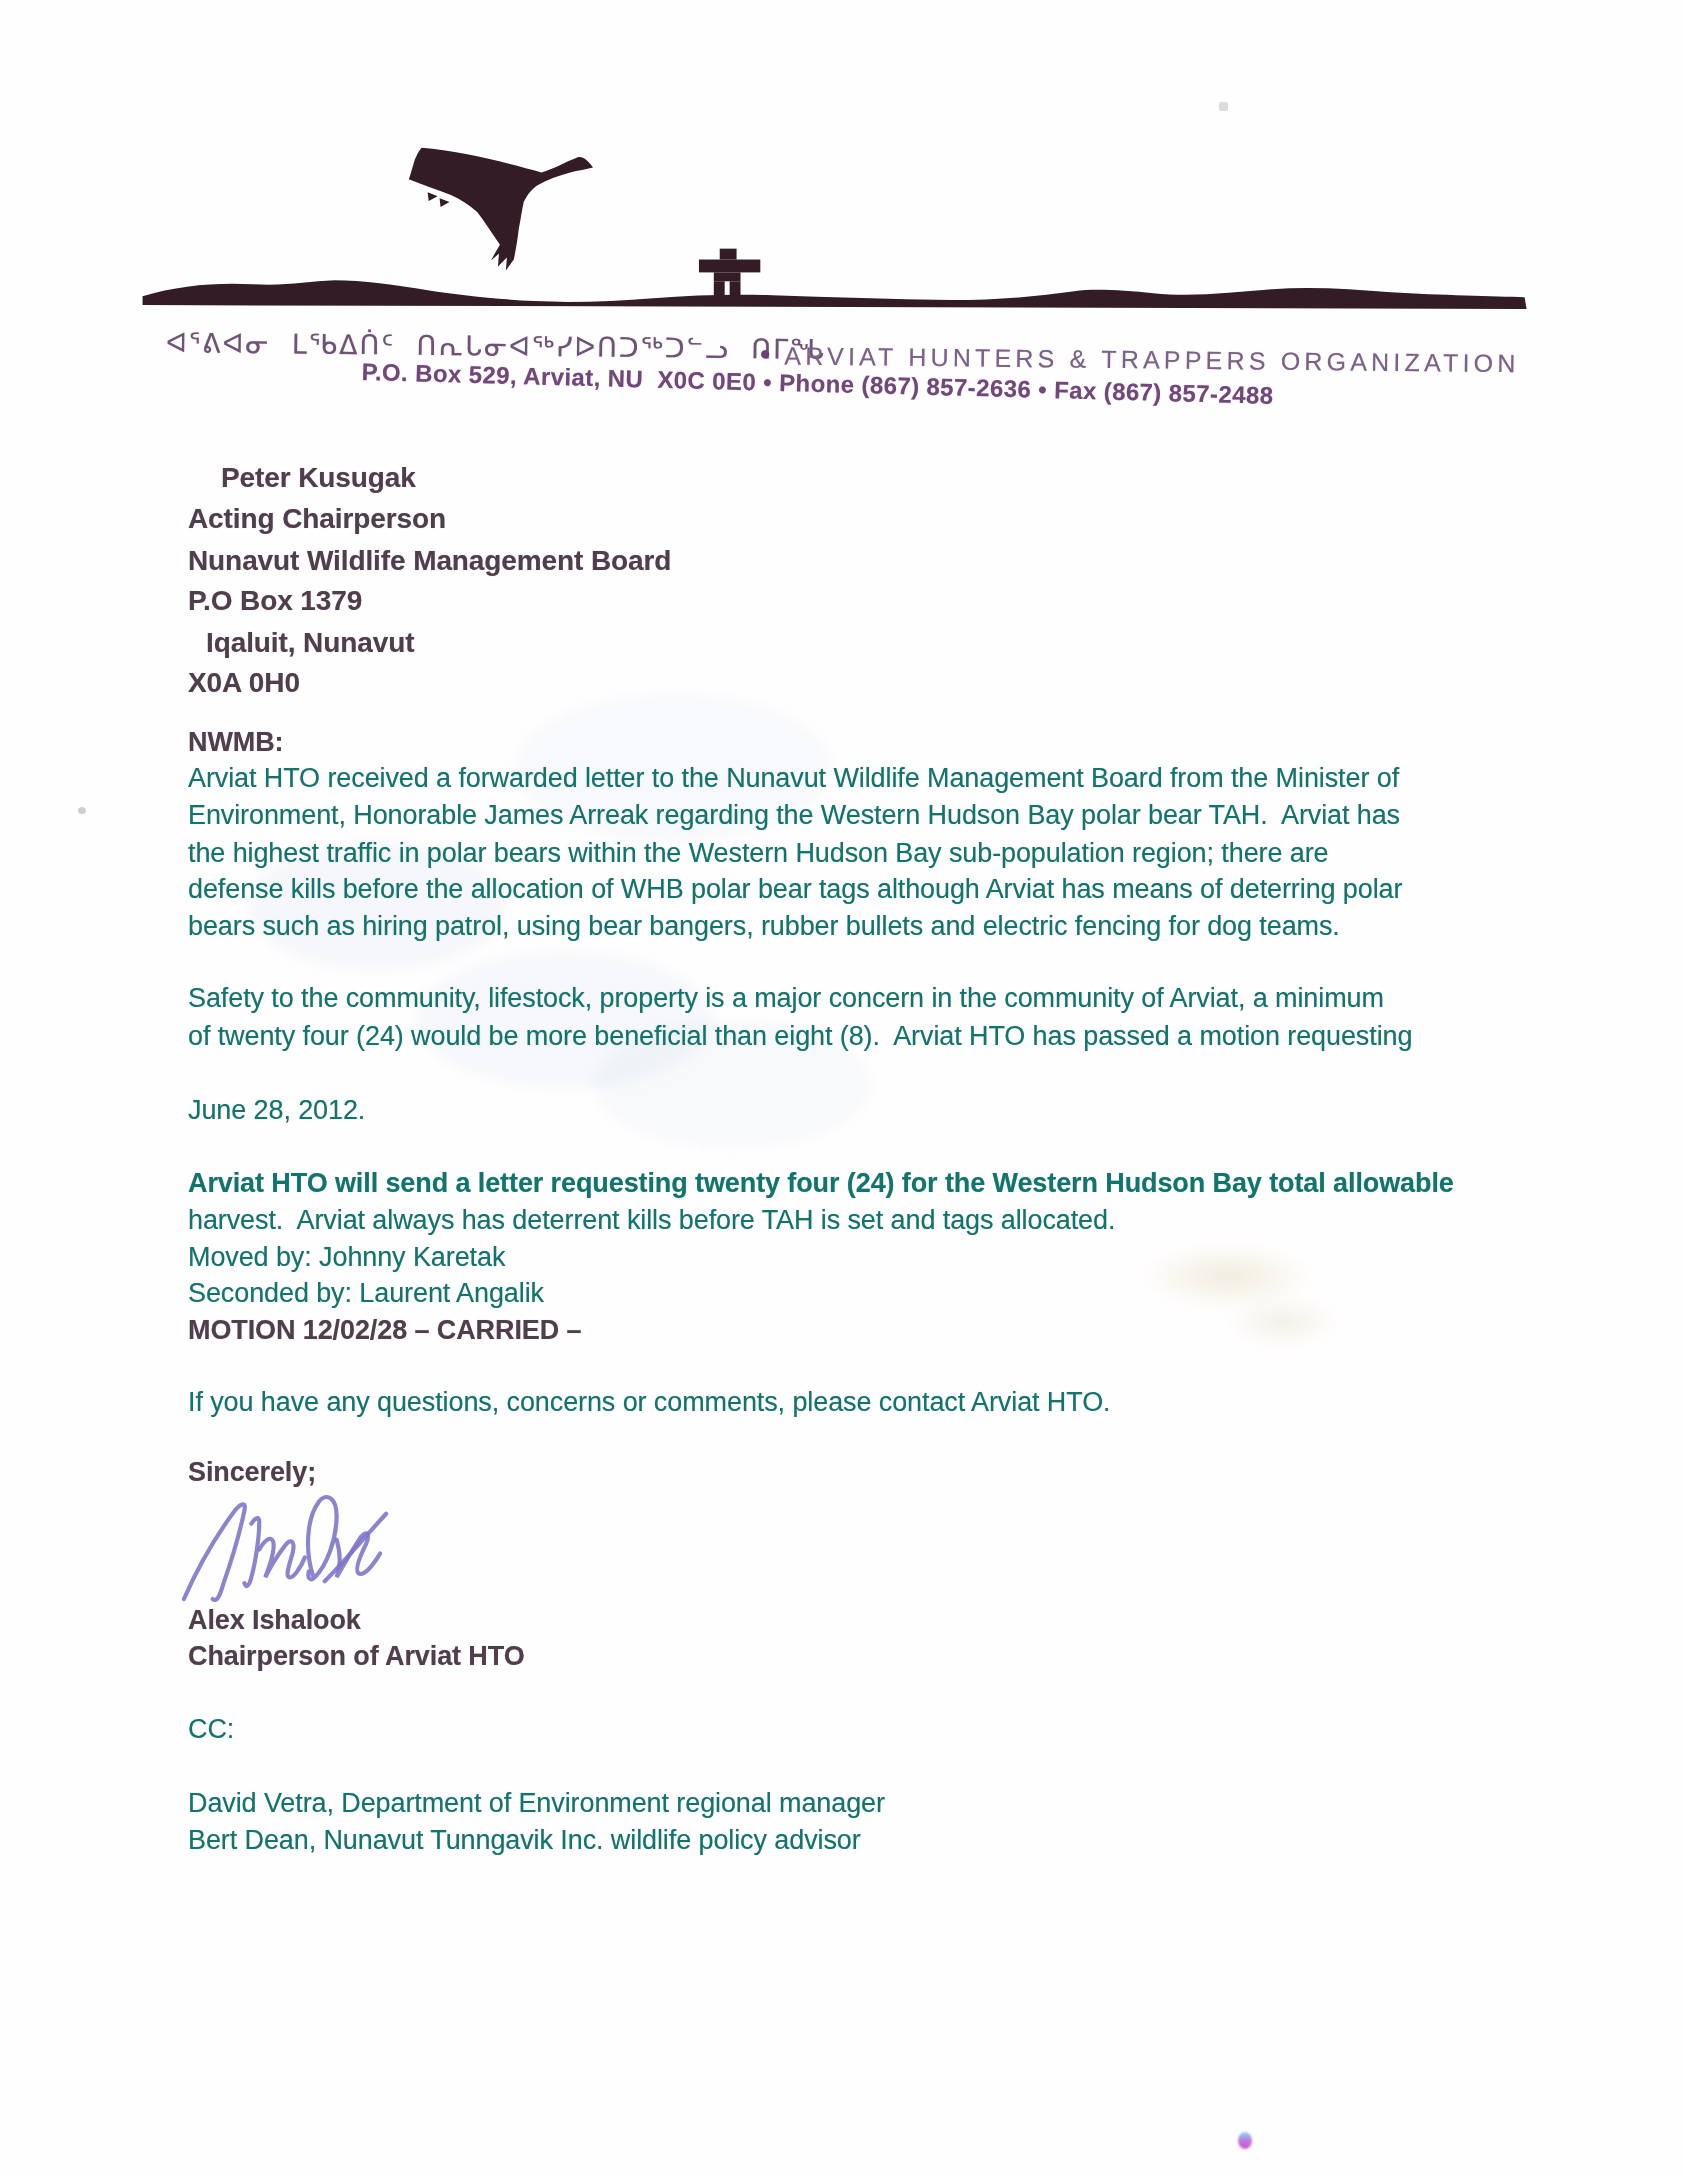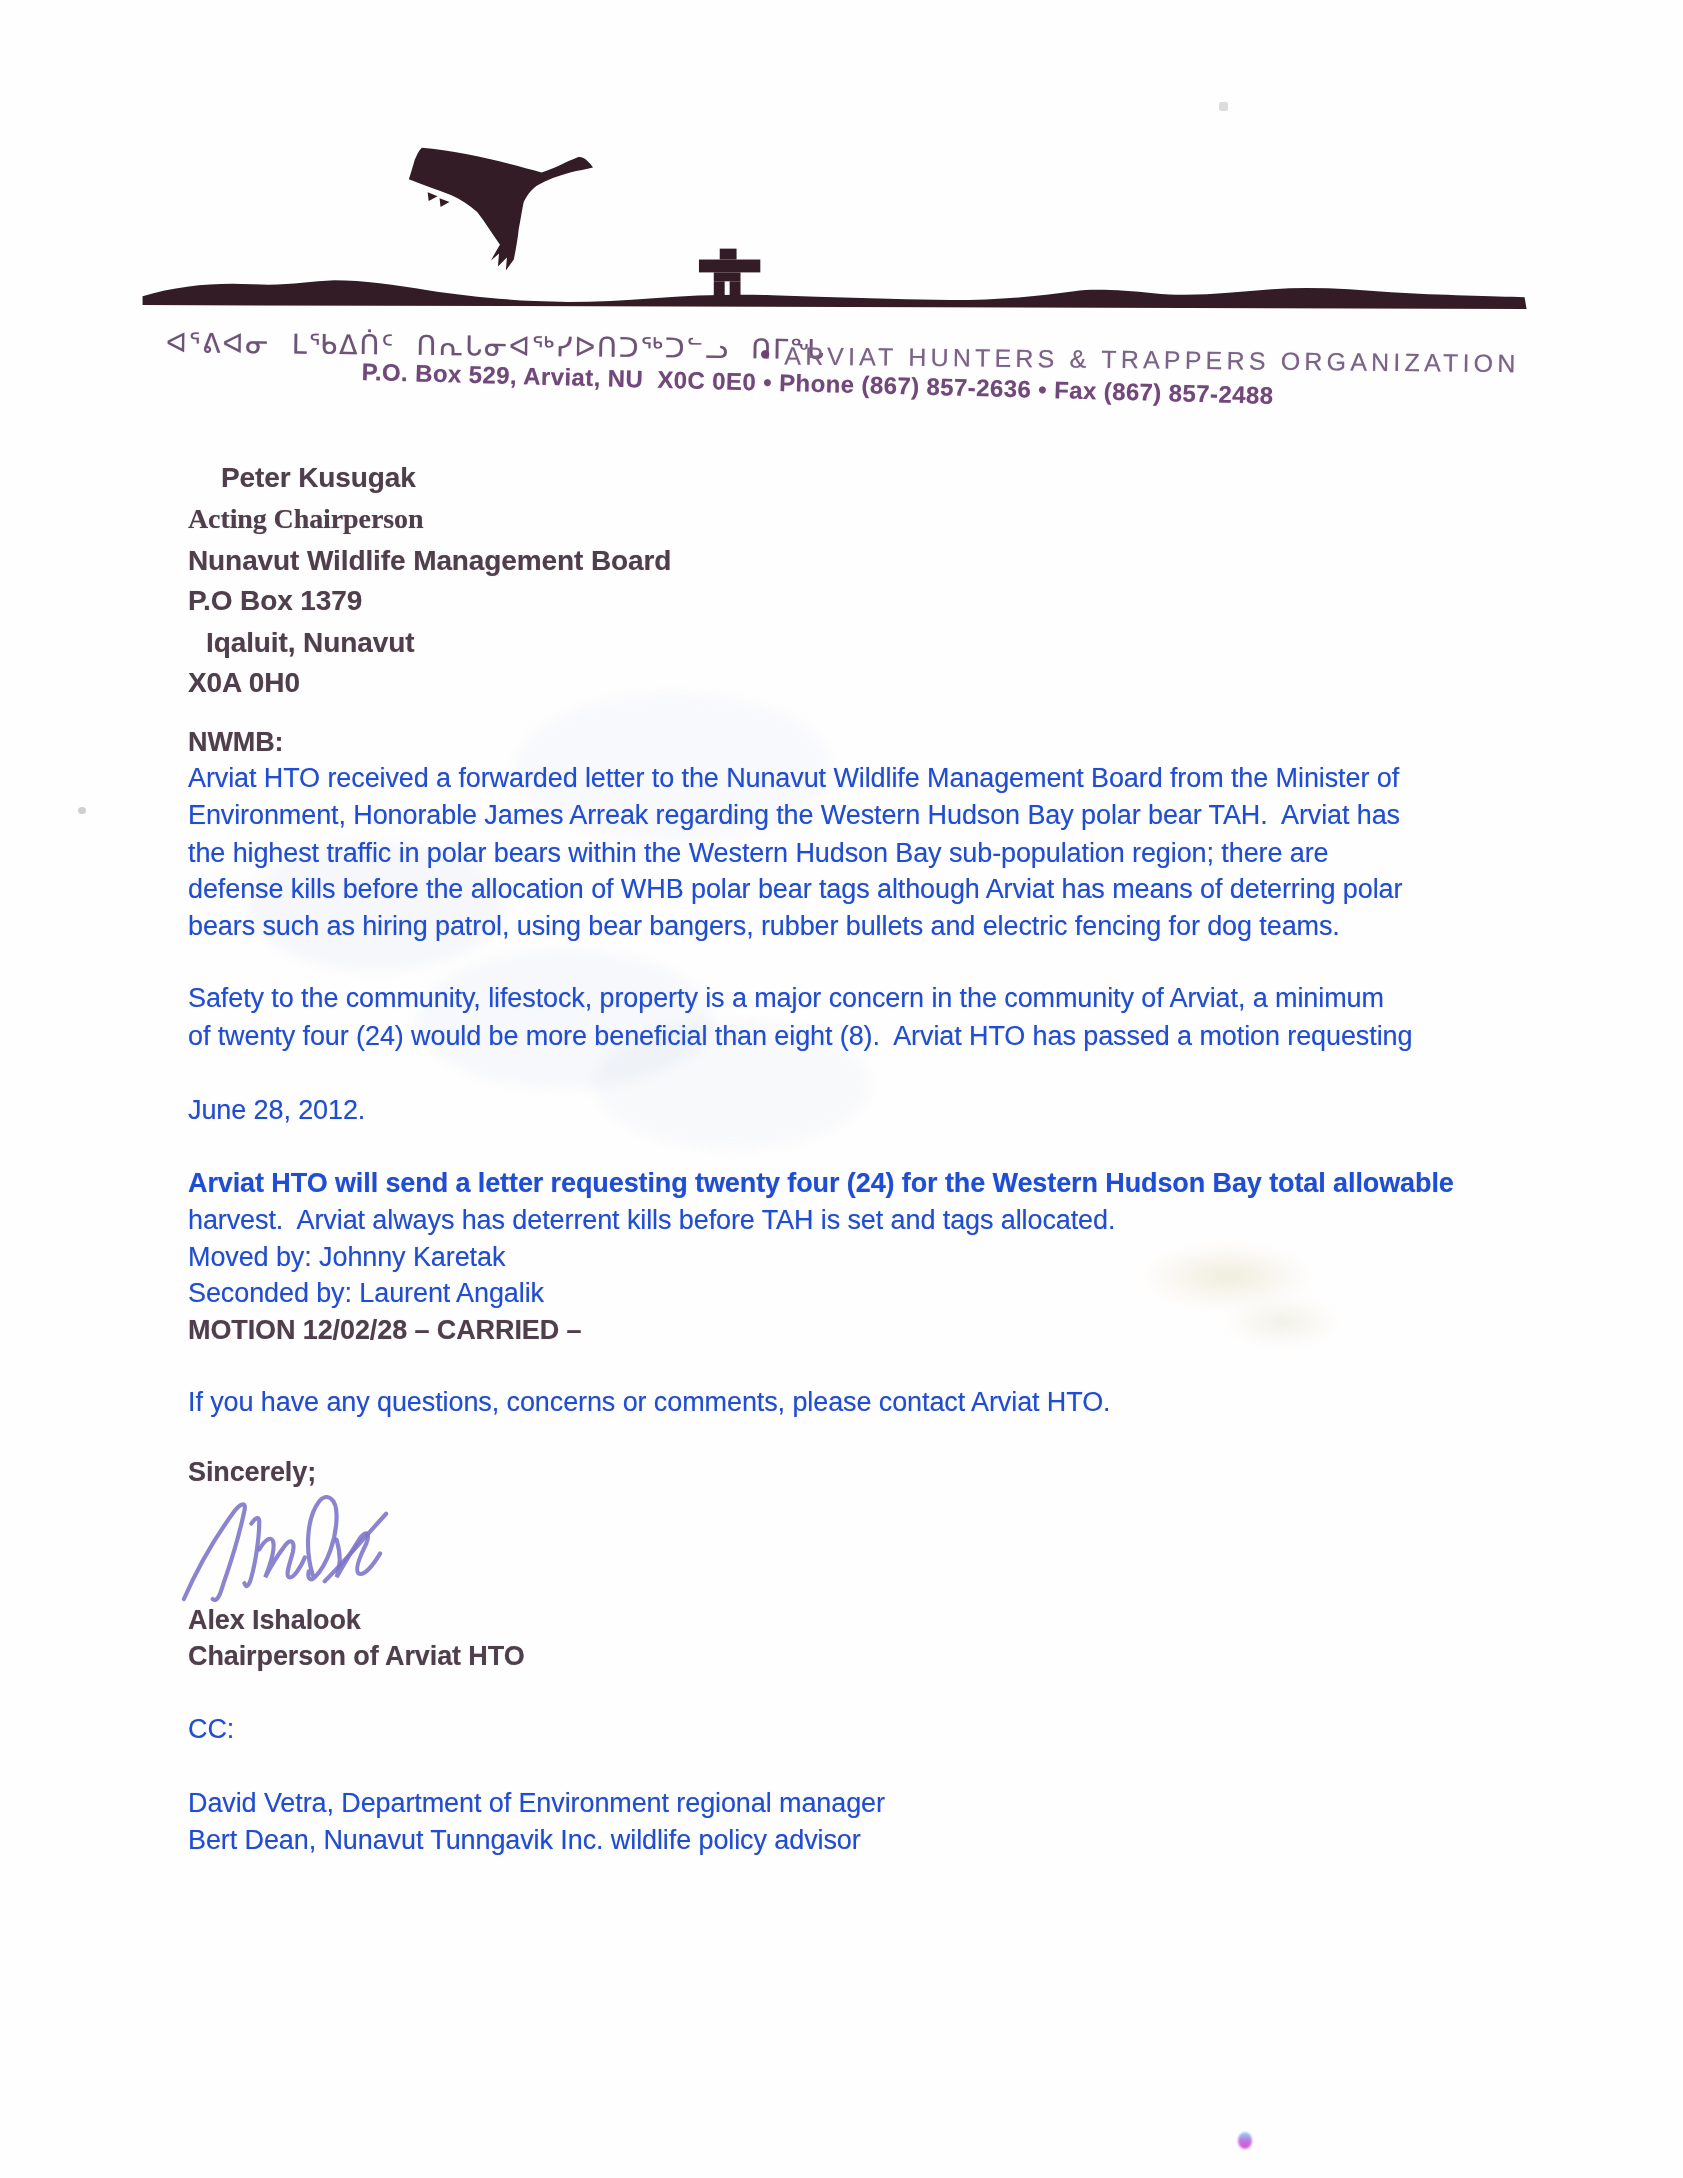"Acting Chairperson" div.t { font-family: Liberation Serif, serif -> none }
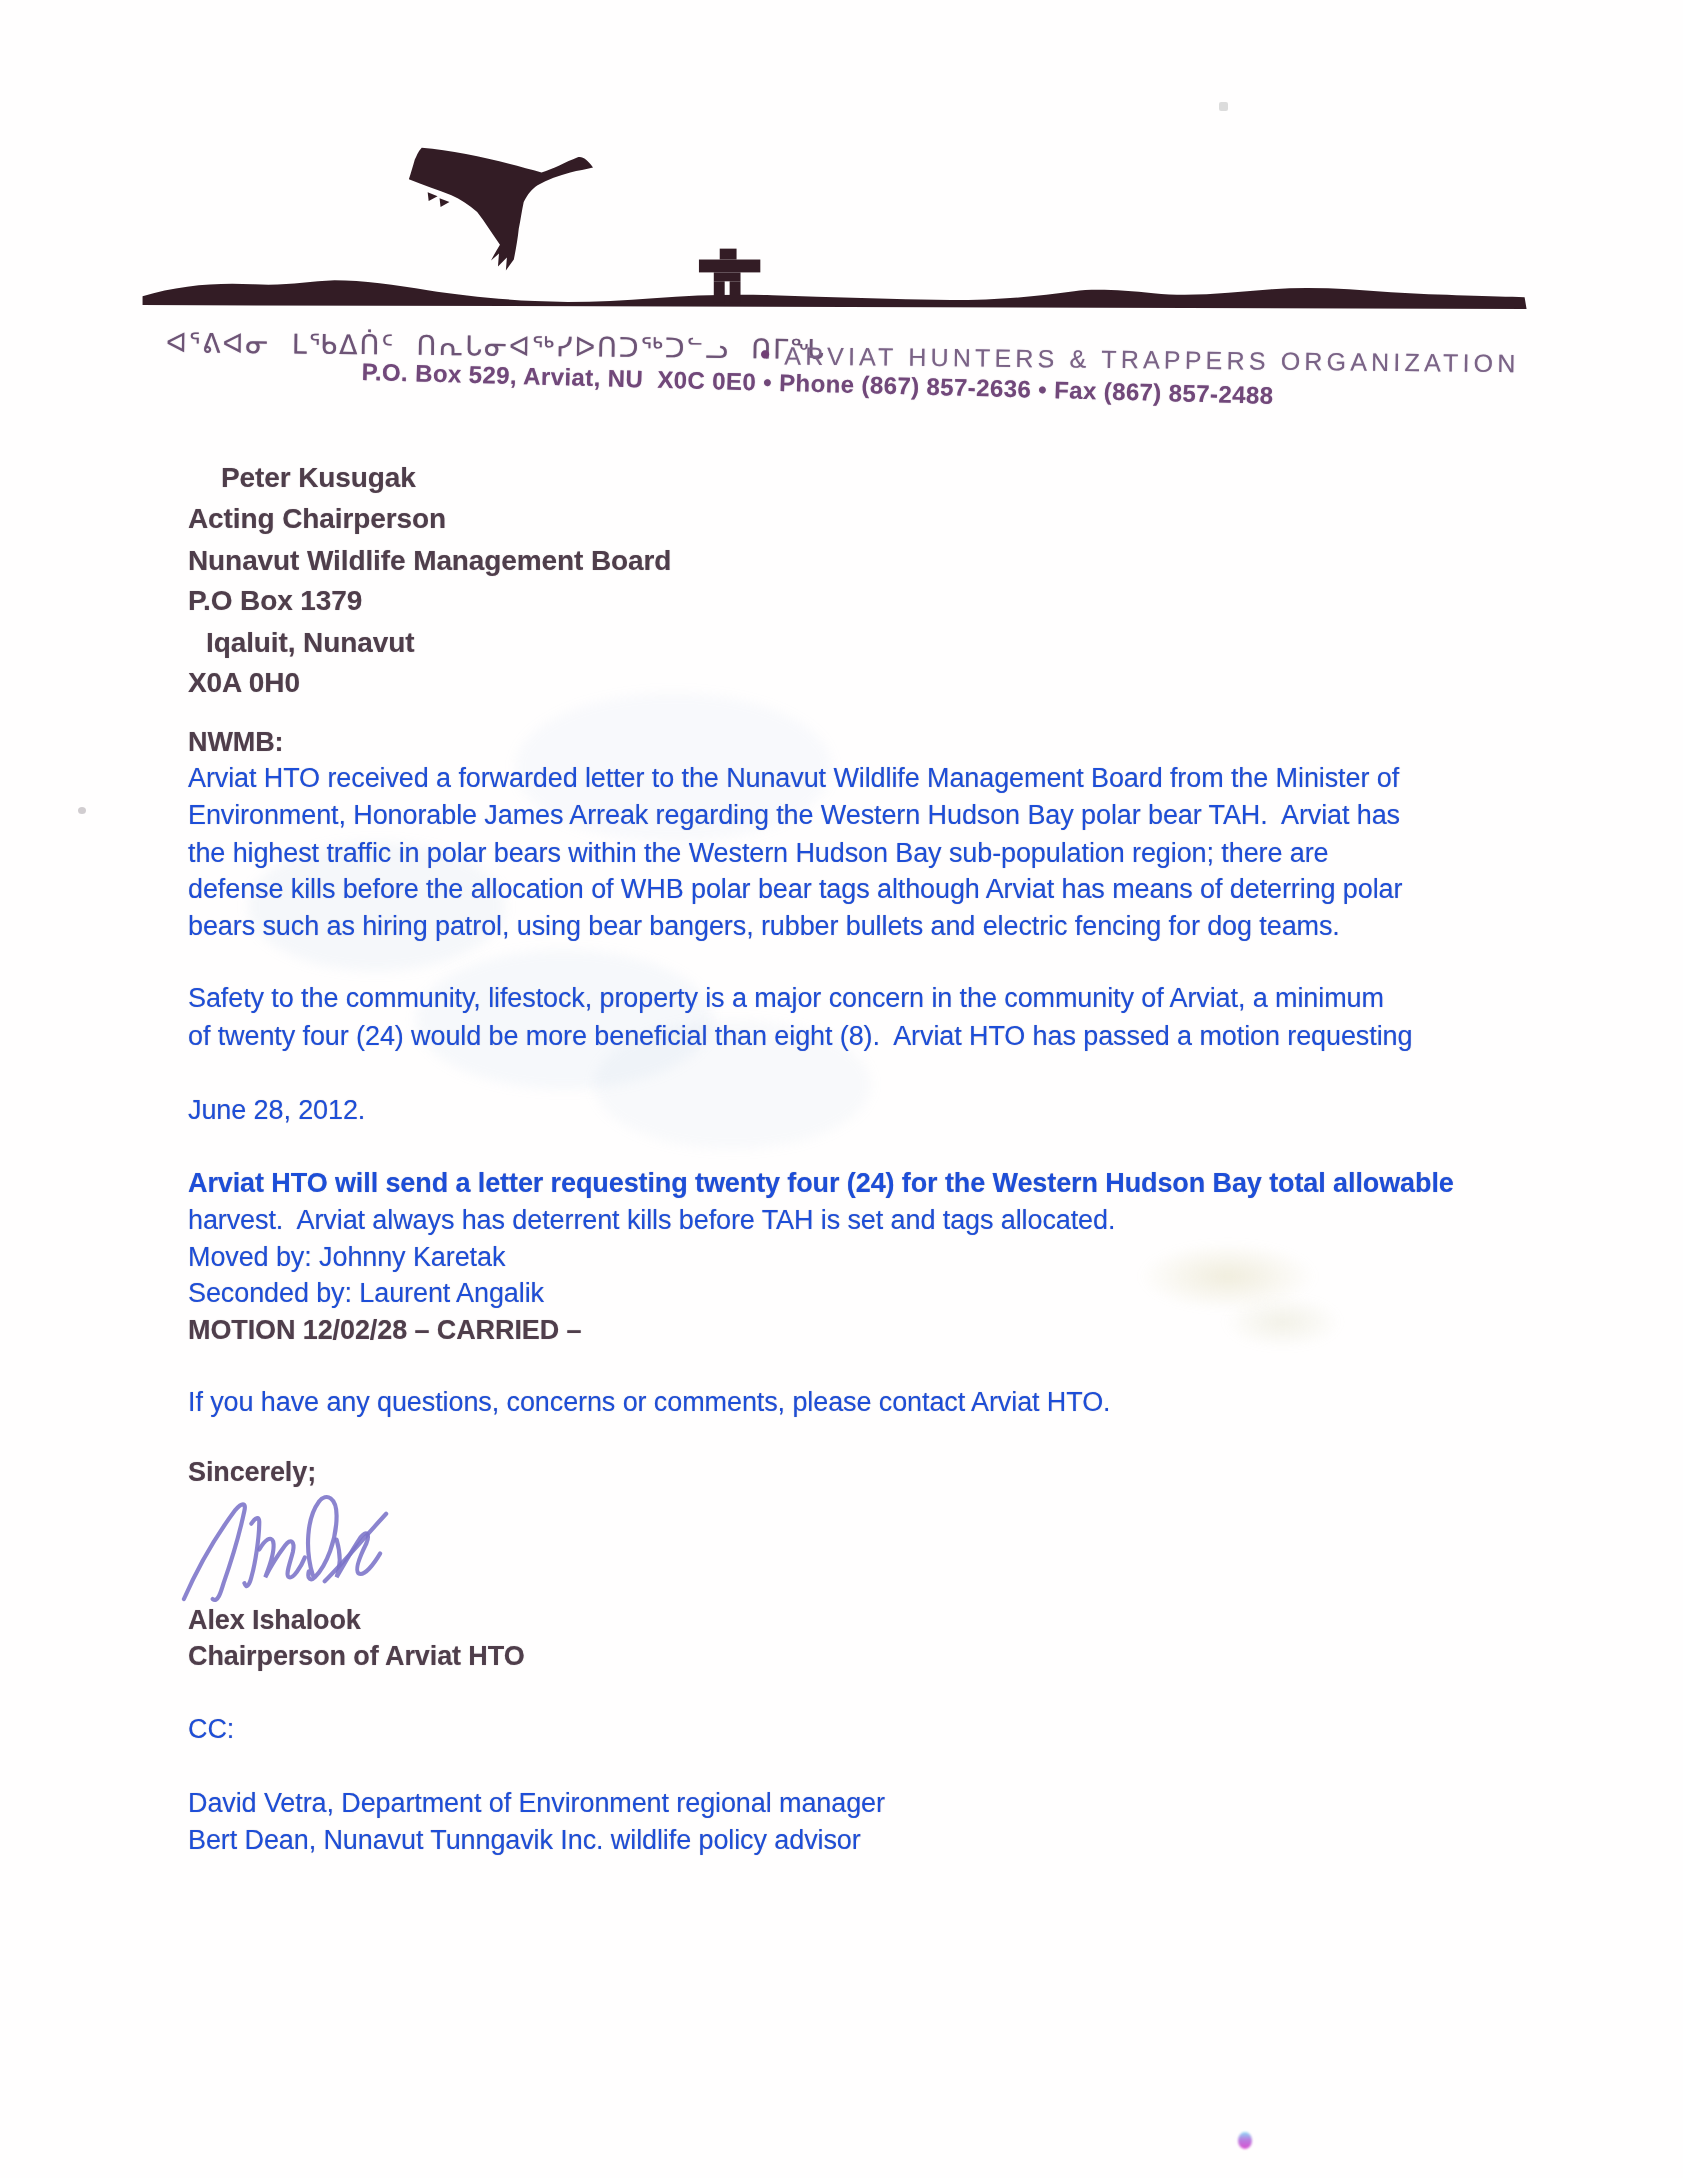"Arviat HTO received a forwarded" .t { color: #1d4ed8 -> #0f766e }
